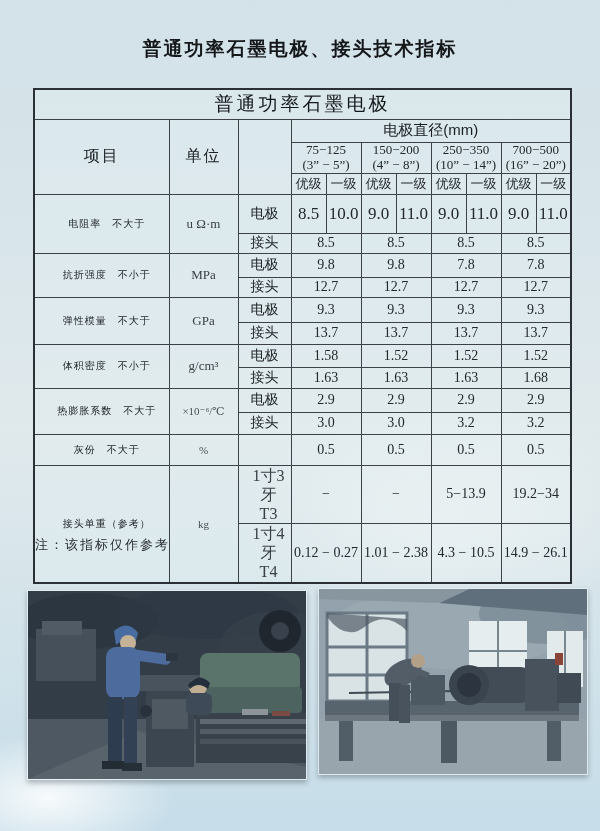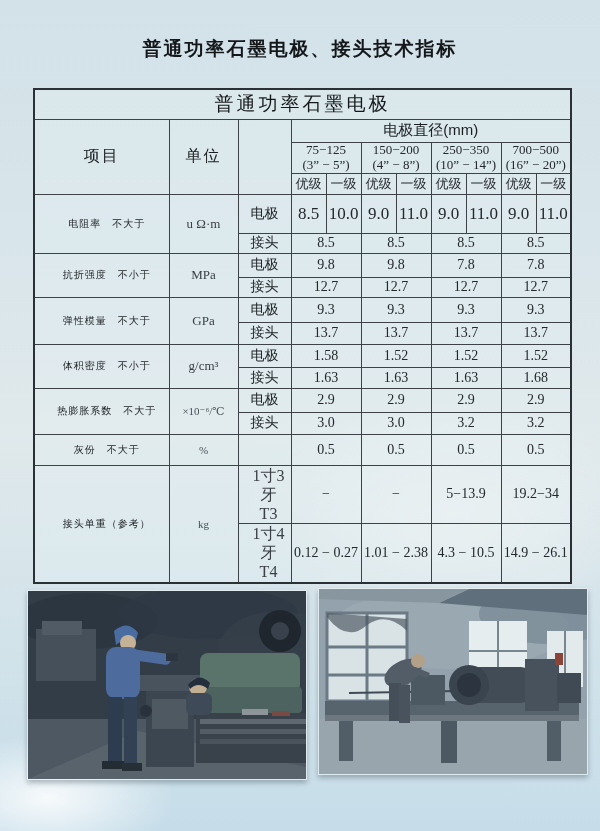"注：该指标仅作参考" div.footnote { html: none -> <div>注：该指标仅作参考</div> }
